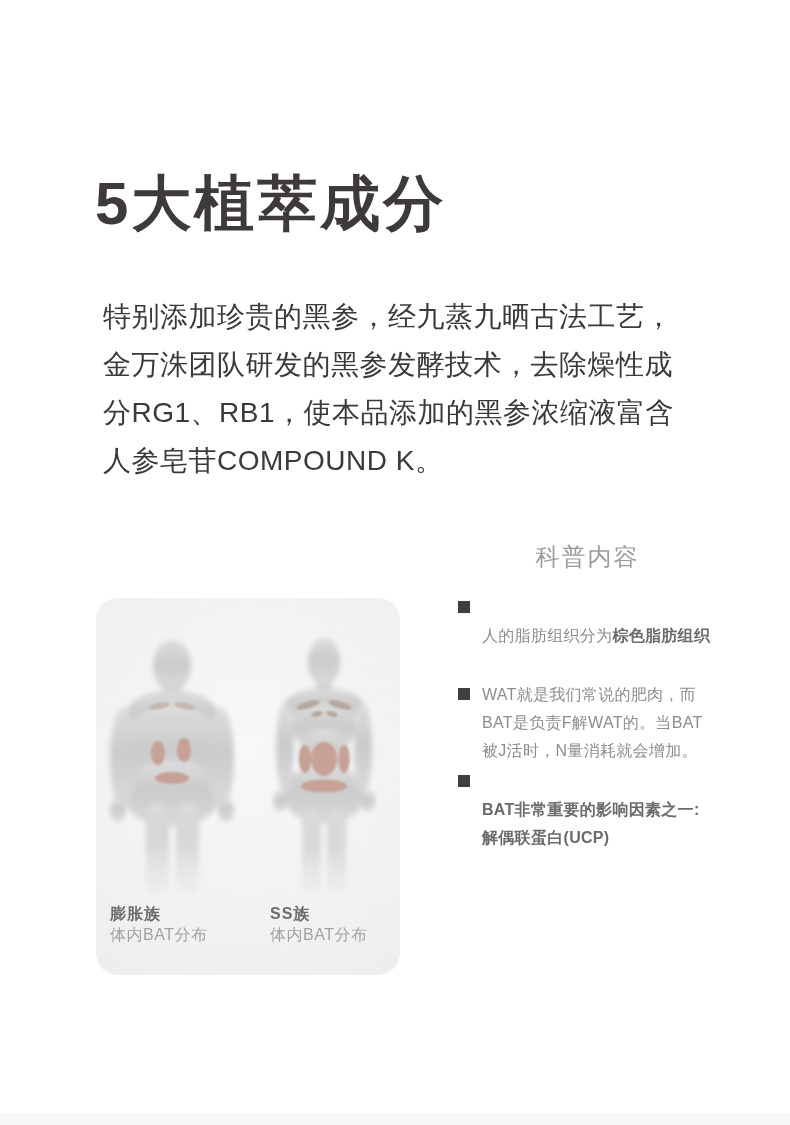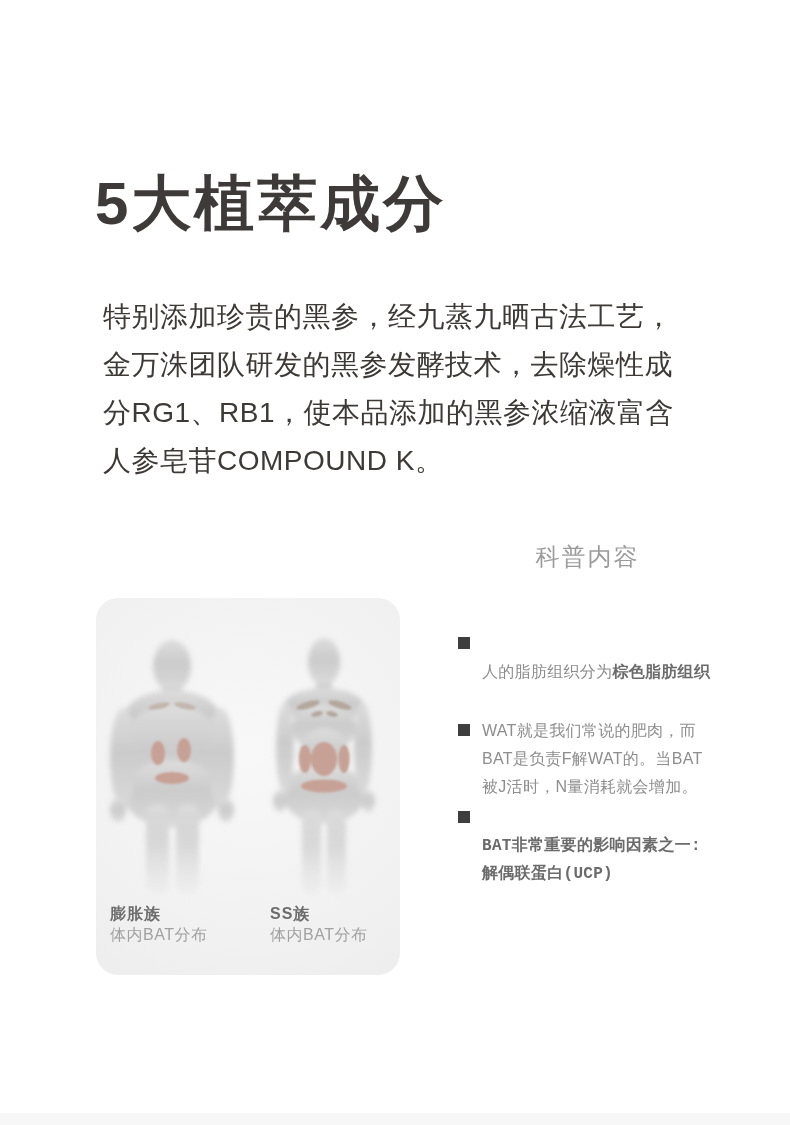"人的脂肪组织分为棕色脂肪组织" .bullets { top: 630px -> 594px }
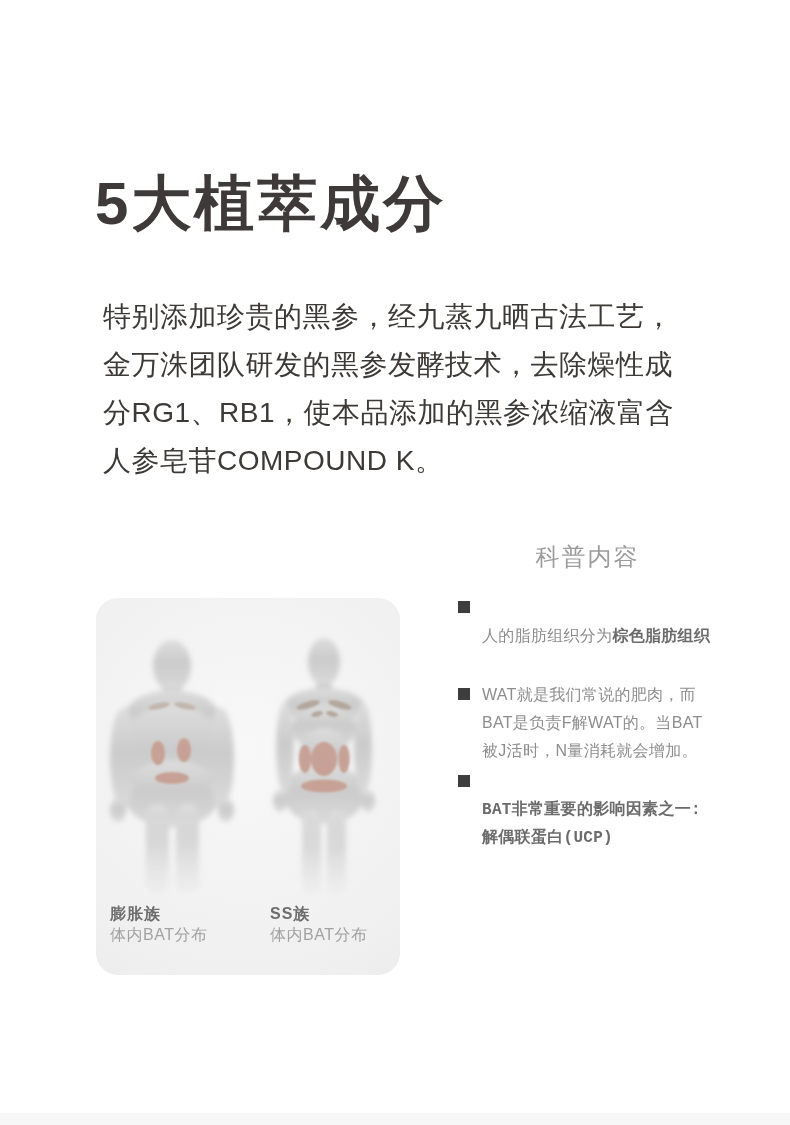"BAT非常重要的影响因素之一:" .bold-note { font-family: Liberation Mono, monospace -> none }
